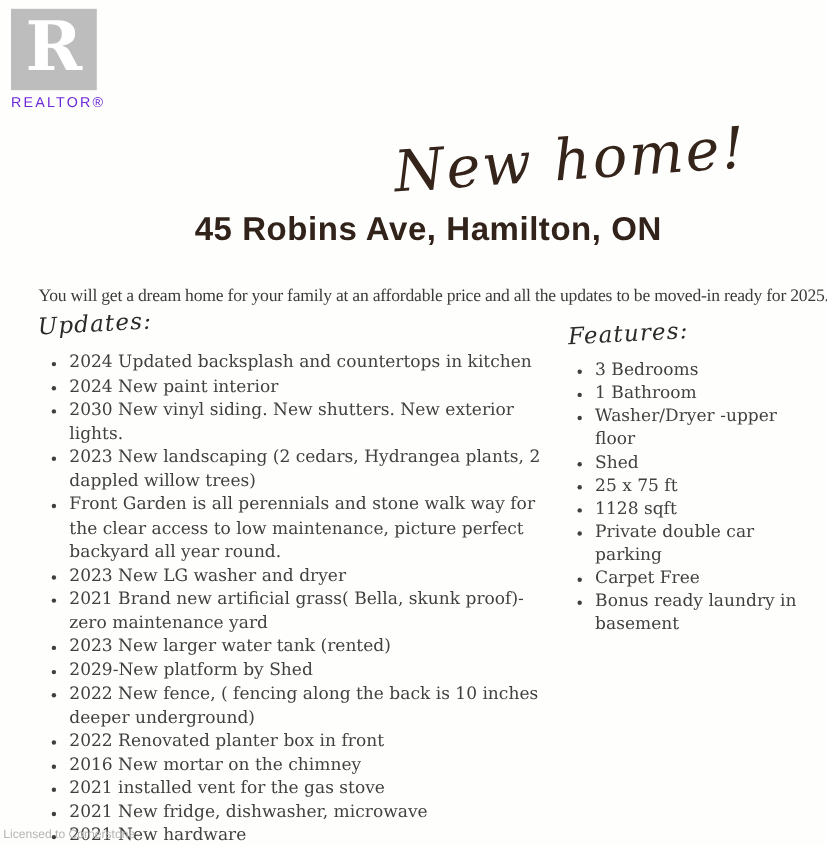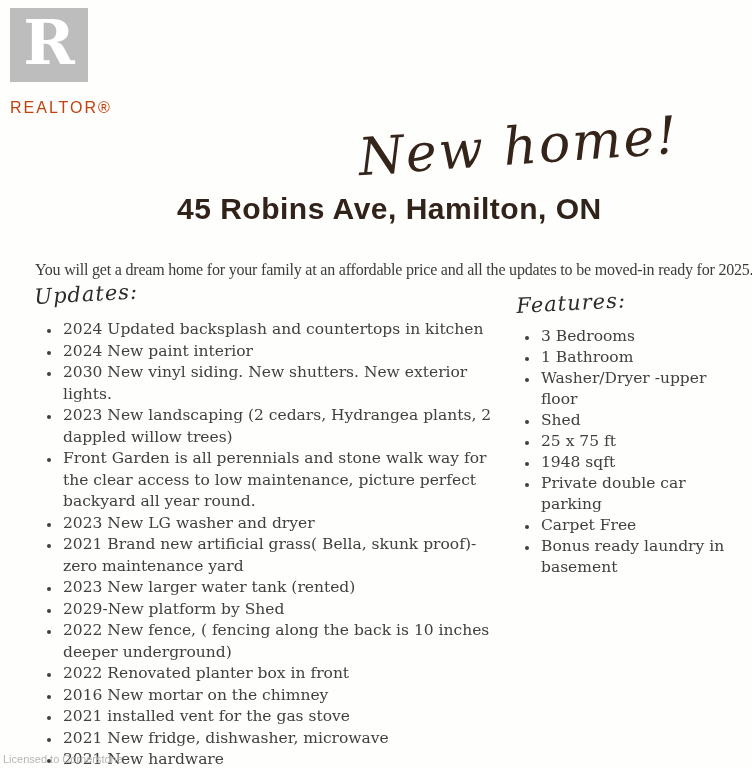"REALTOR®" .logo-wordmark { color: #c2410c -> #6d28d9; font-size: 16px -> 13px; margin-top: 17px -> 3px }
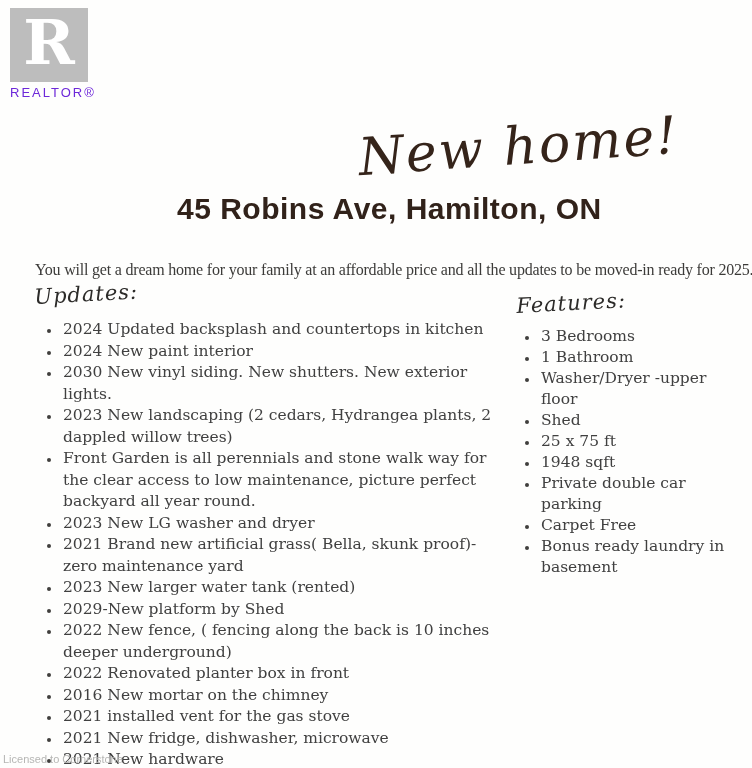"1948 sqft" li { text: 1948 -> 1128 }
